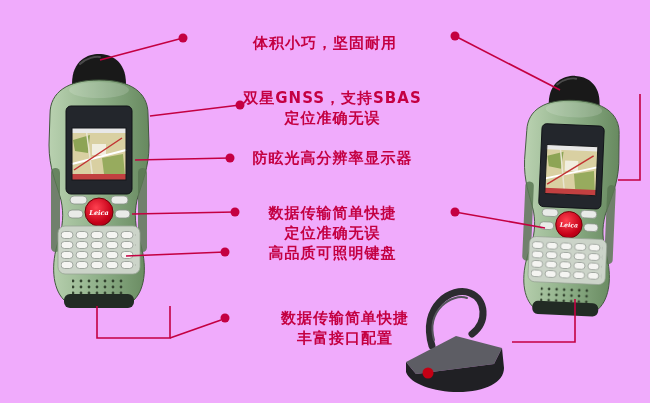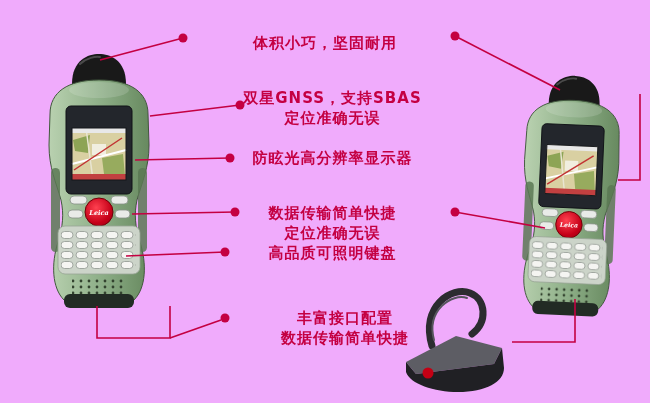"丰富接口配置" div { order: before "数据传输简单快捷" -> after "数据传输简单快捷" }
